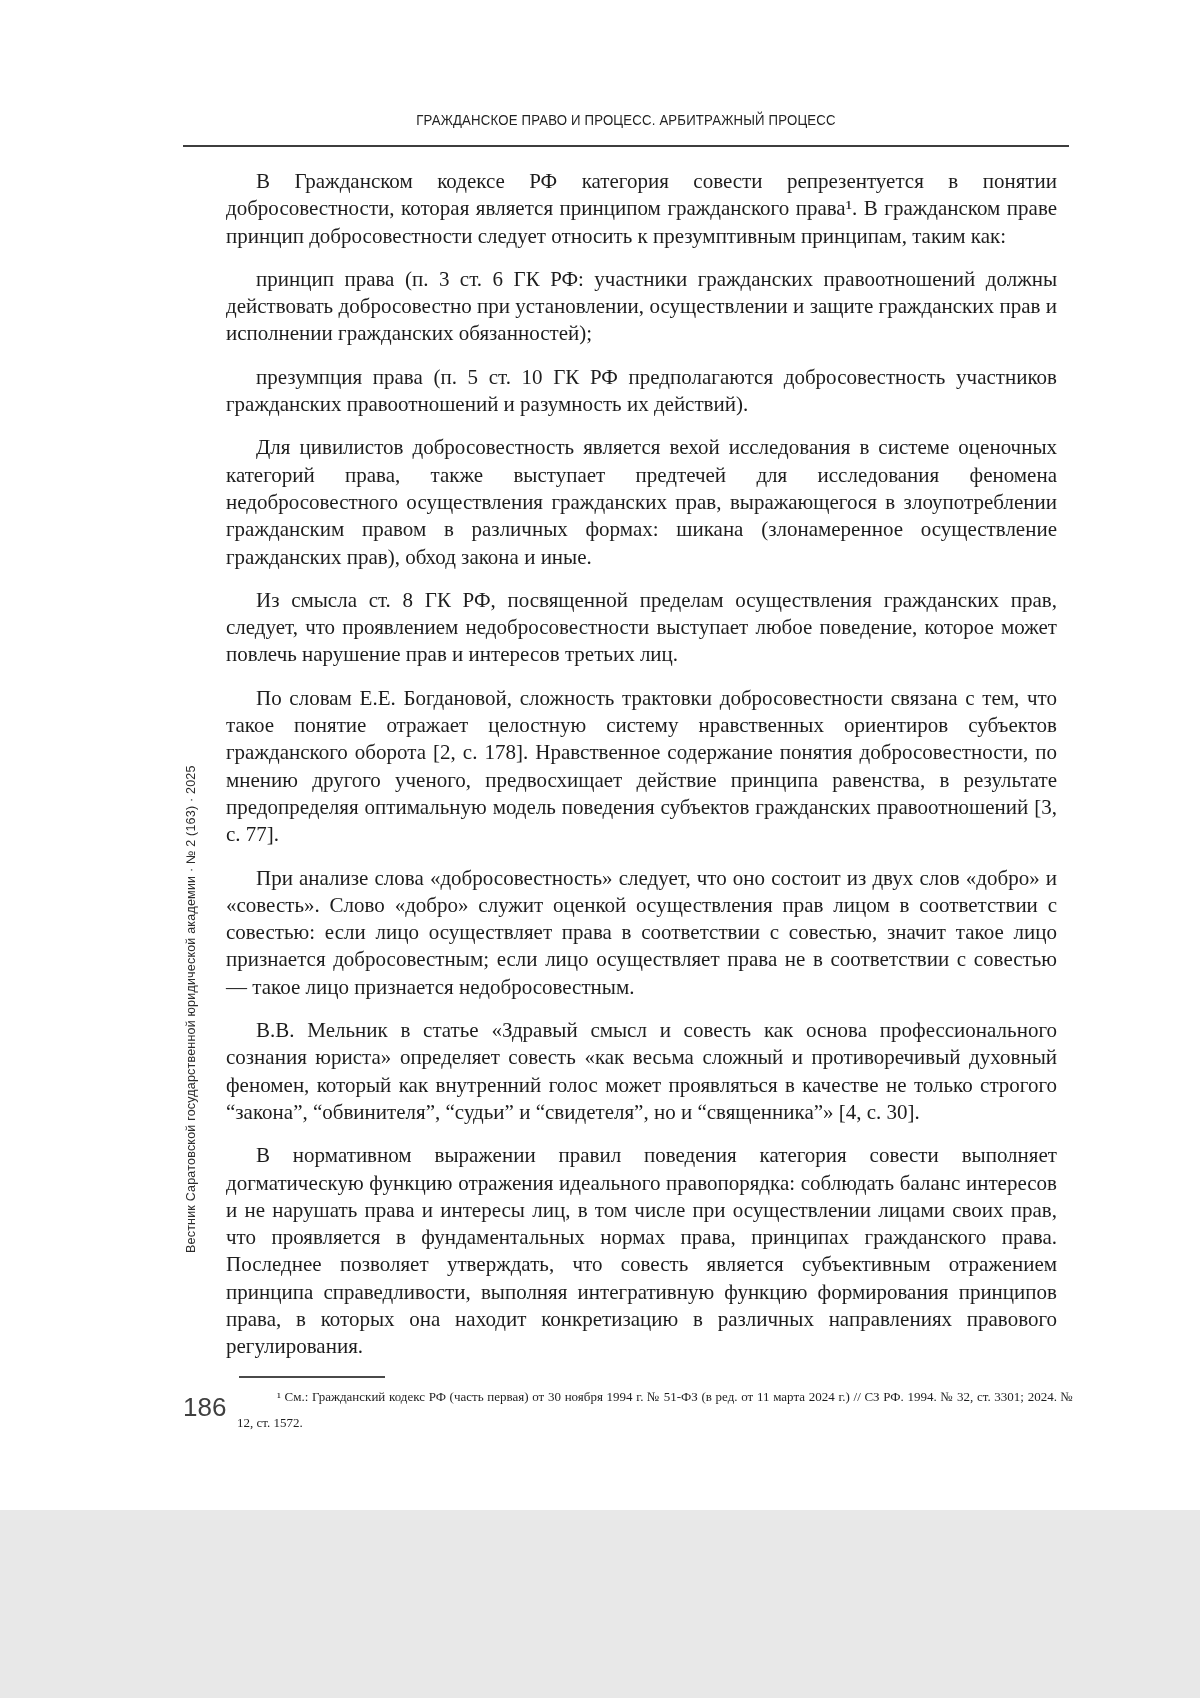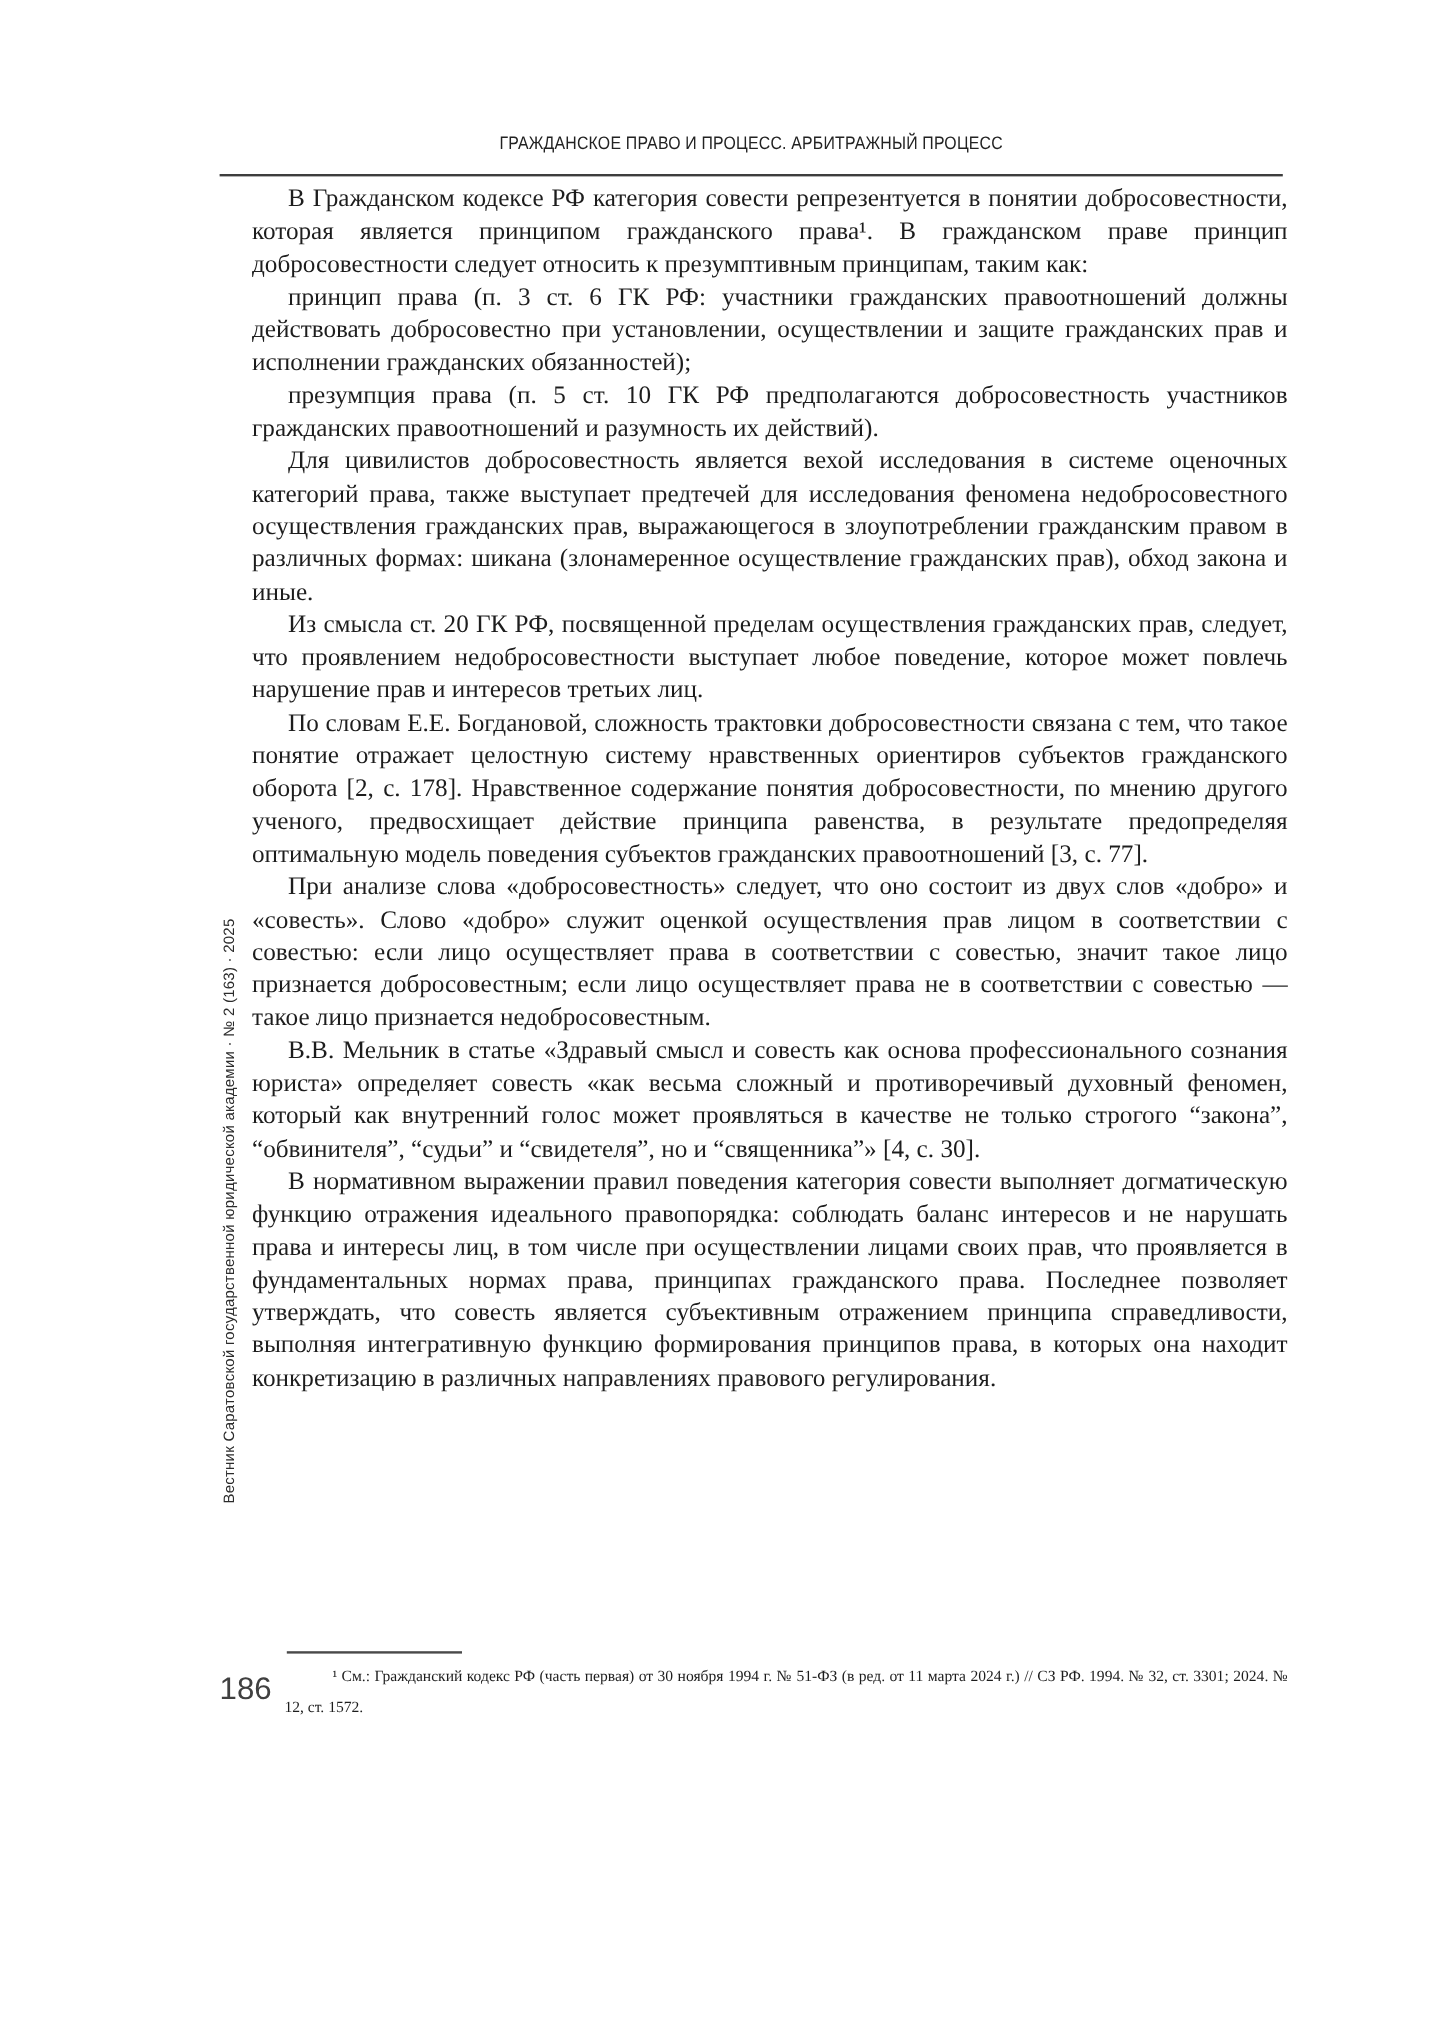"ГРАЖДАНСКОЕ ПРАВО И ПРОЦЕСС. АРБИТРАЖНЫЙ" .page { height: 1698px -> 1510px }
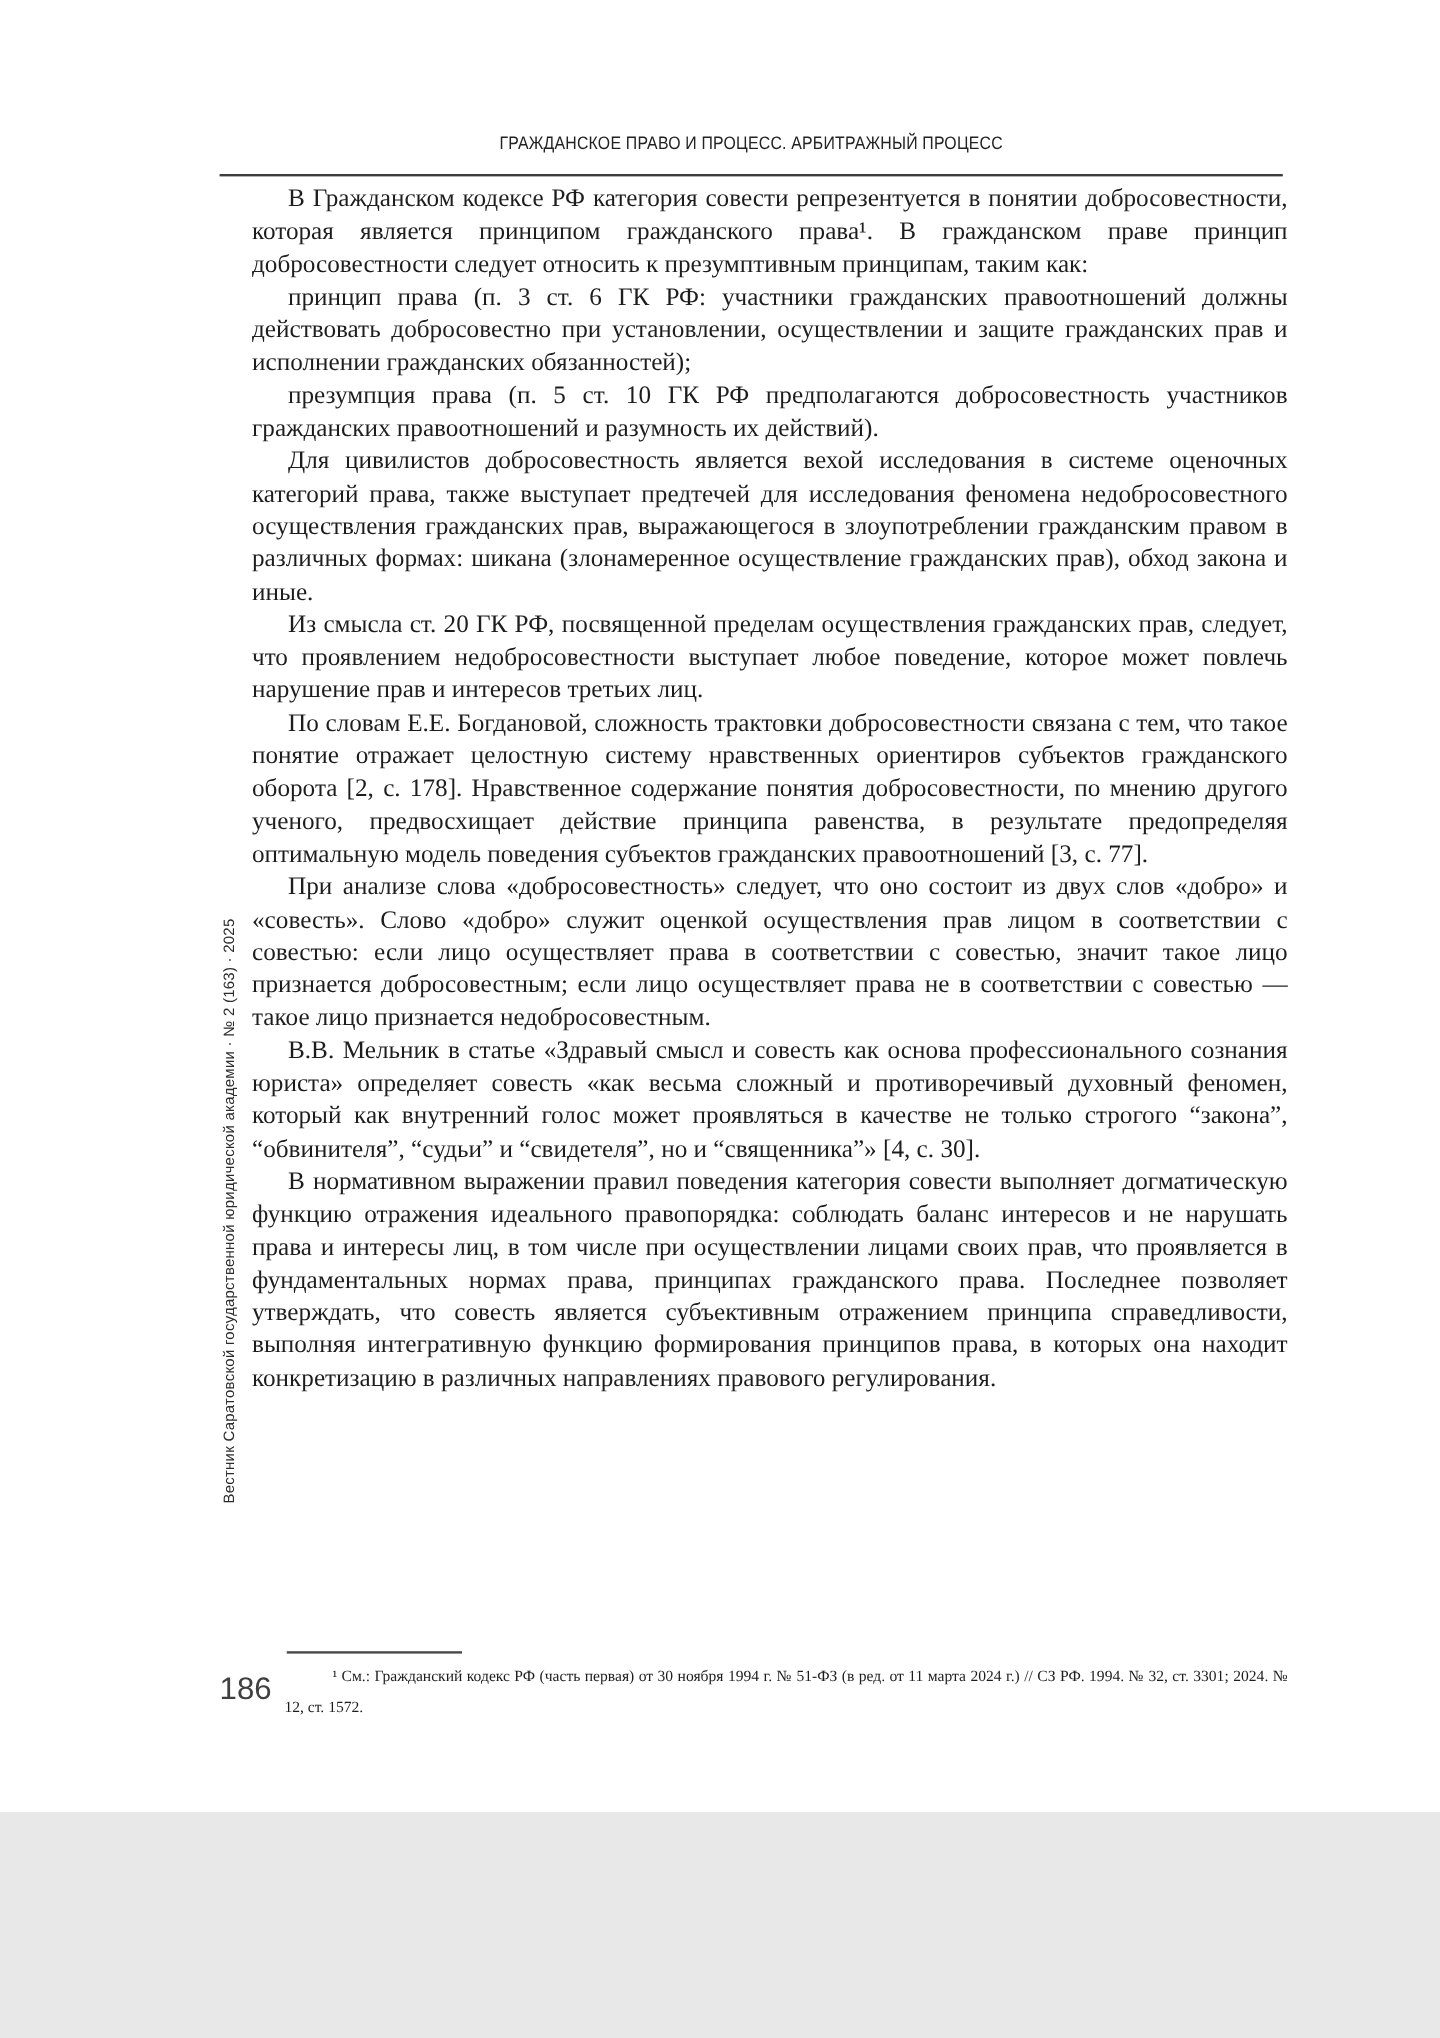"В Гражданском кодексе РФ категория" .body-text p { margin: 0 -> 16px }
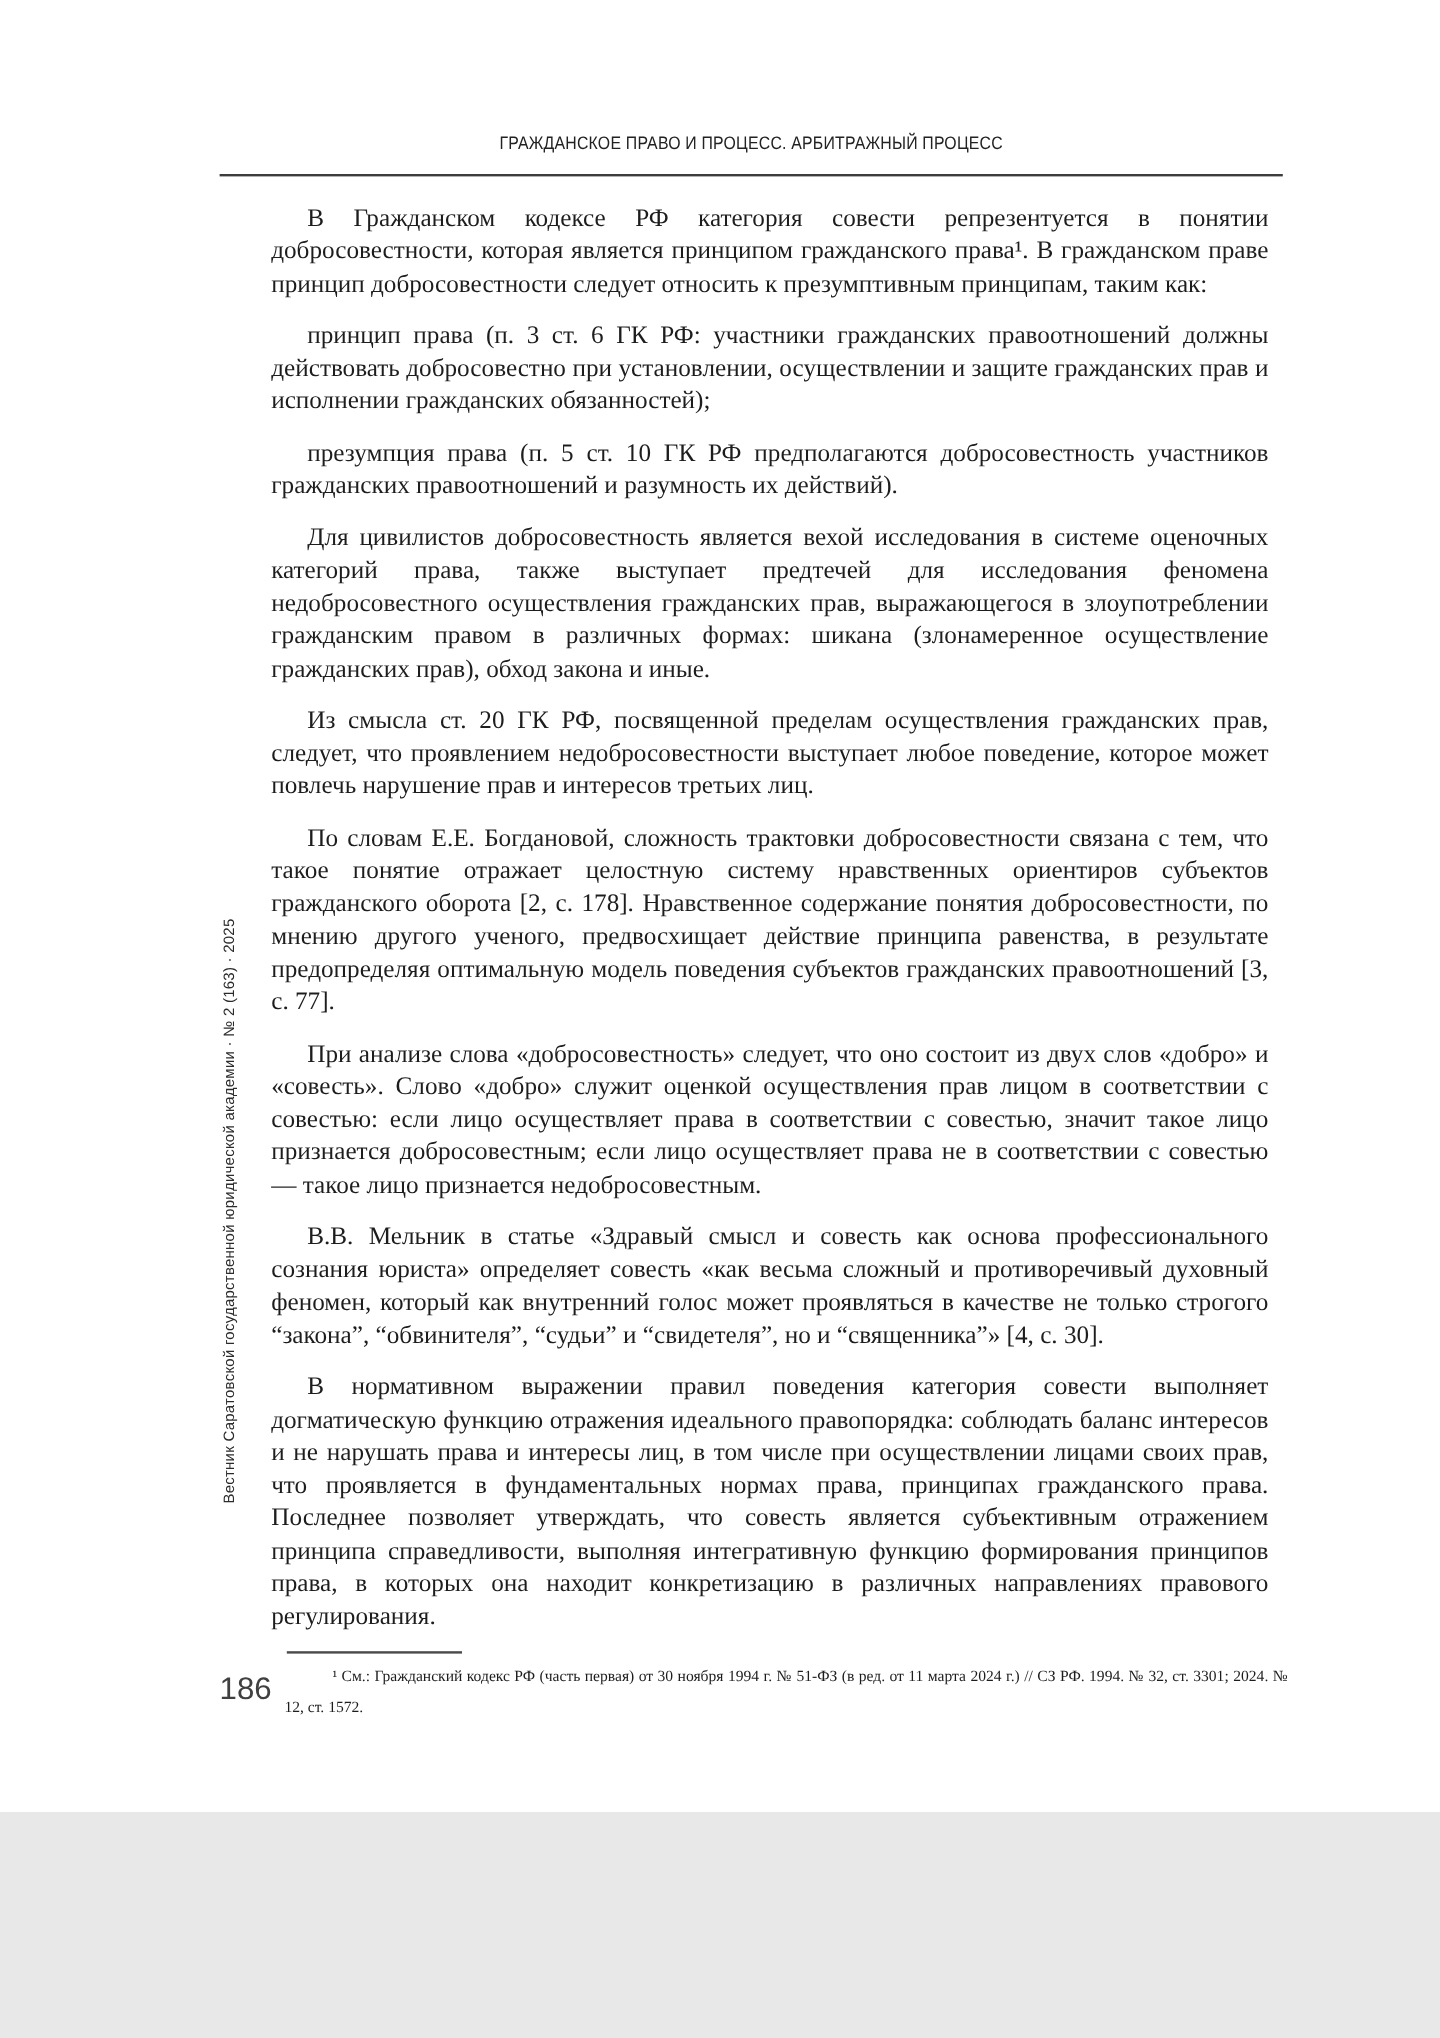"Из смысла ст. 20 ГК" p { text: 20 -> 8 }
